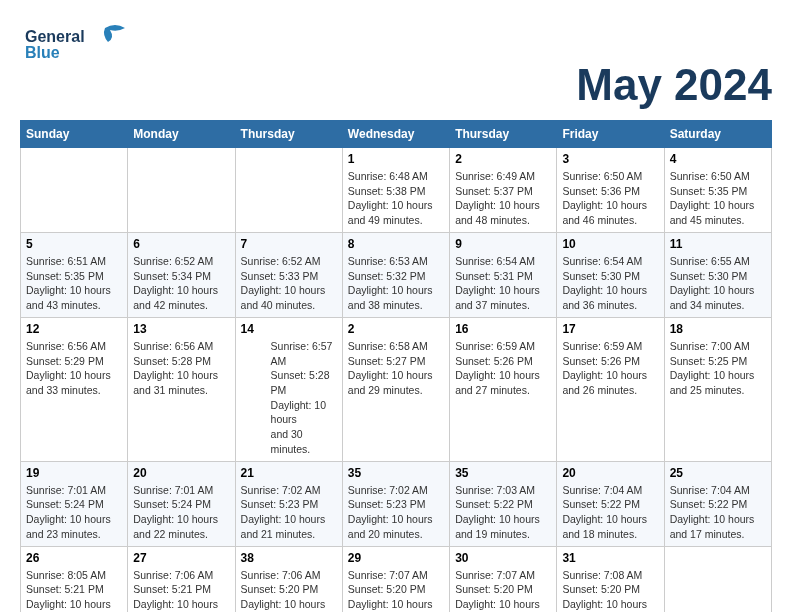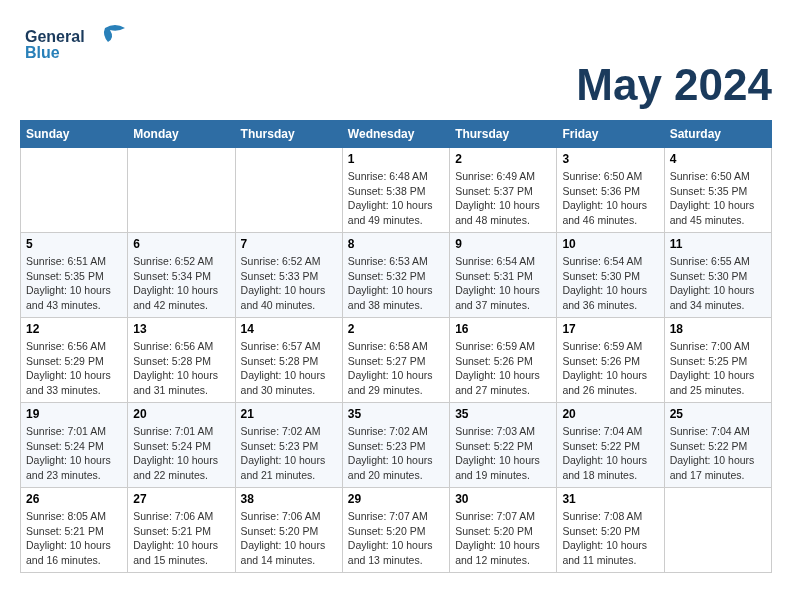"Sunrise: 6:57 AM" div.day-info { margin-left: none -> 30px }
